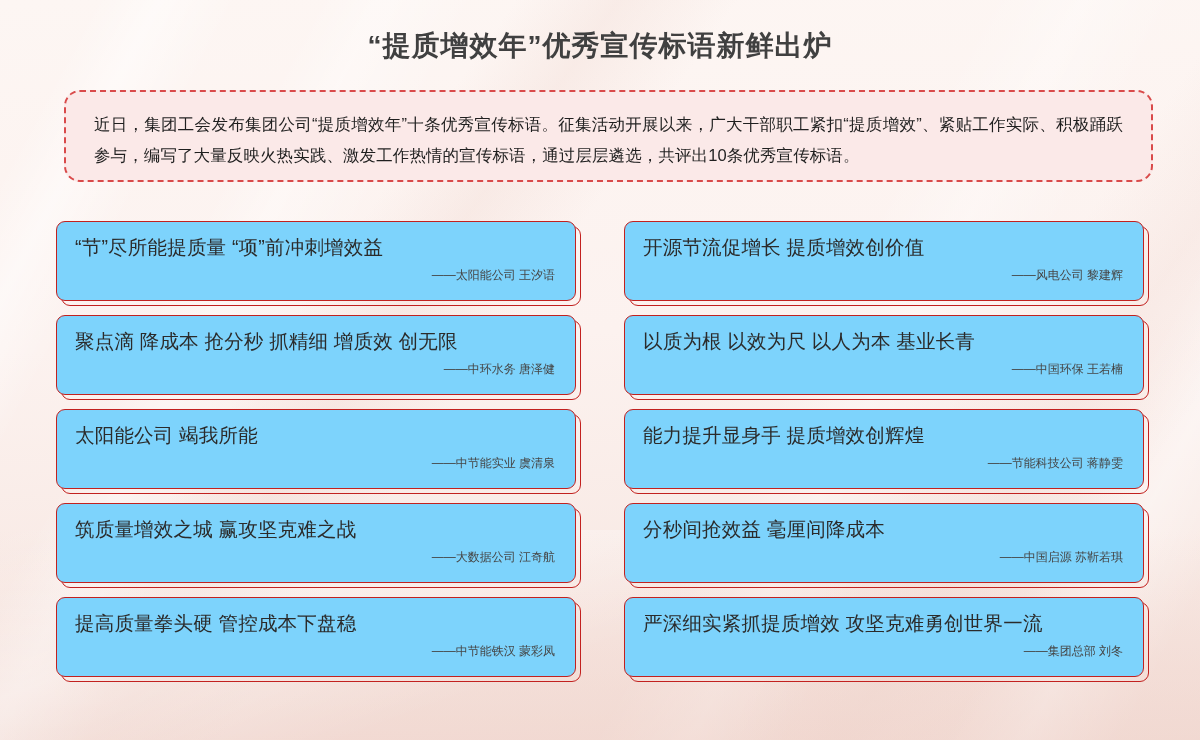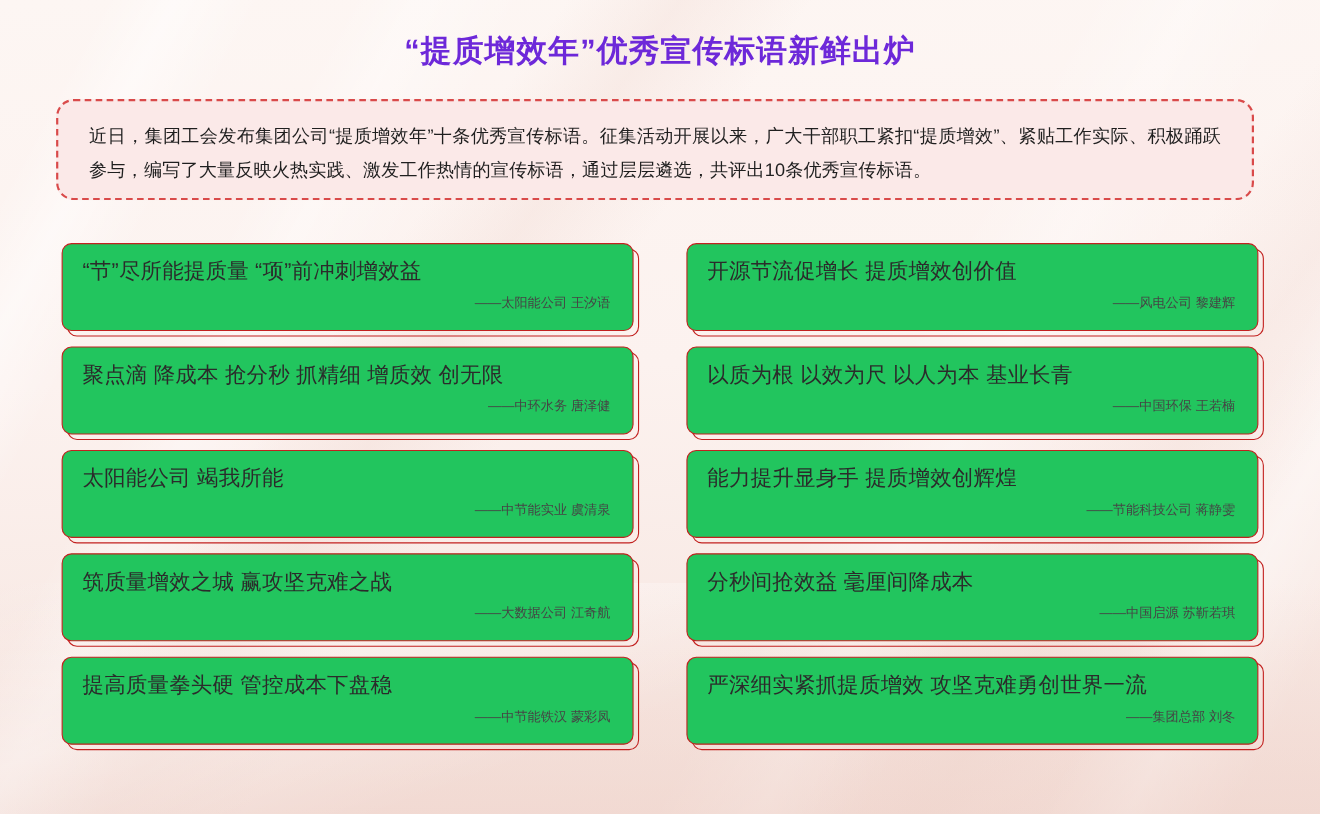"“提质增效年”优秀宣传标语新鲜出炉" #title { color: #6d28d9 -> #404040 }
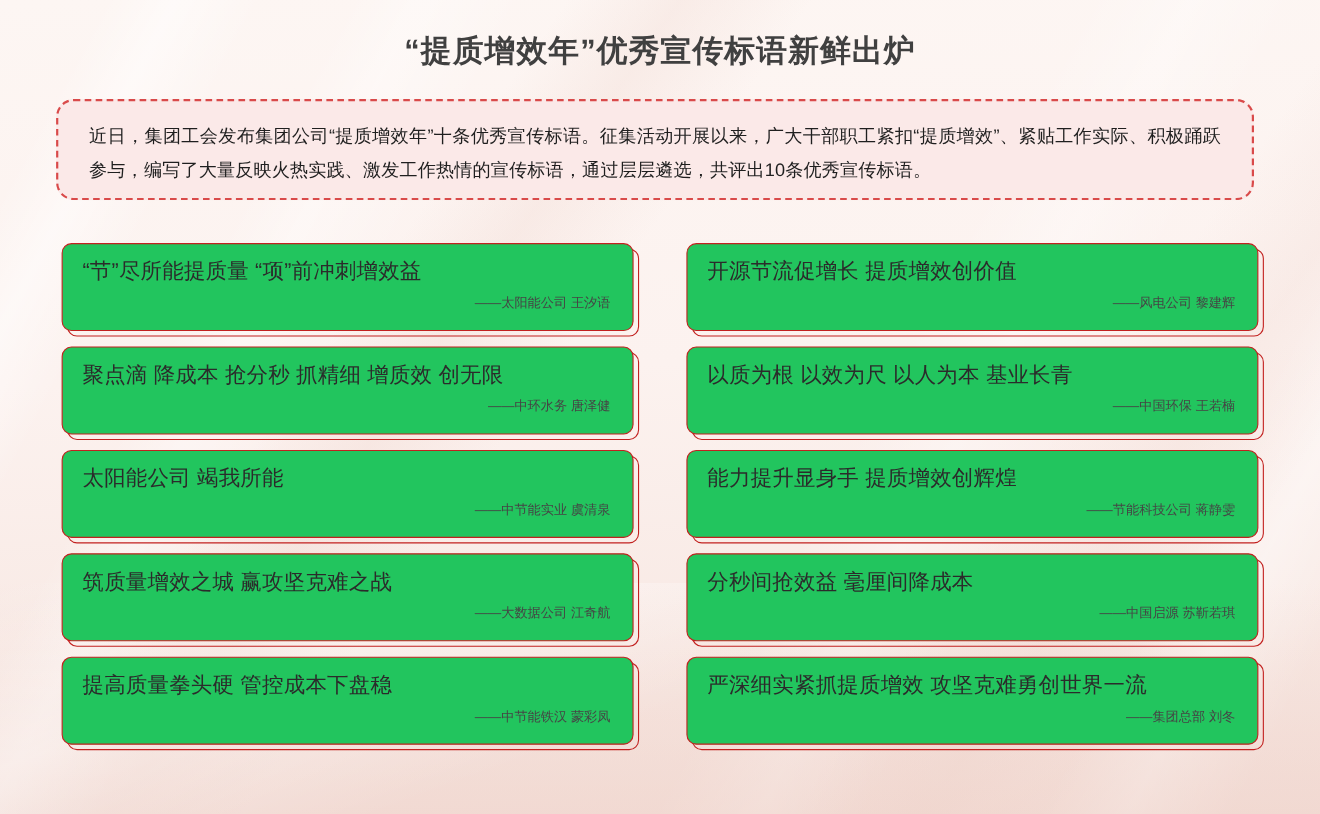"近日，集团工会发布集团公司“提质增效年”十条优秀宣传标语。征集活动开展以来，广大" #intro-box { left: 51px -> 64px }
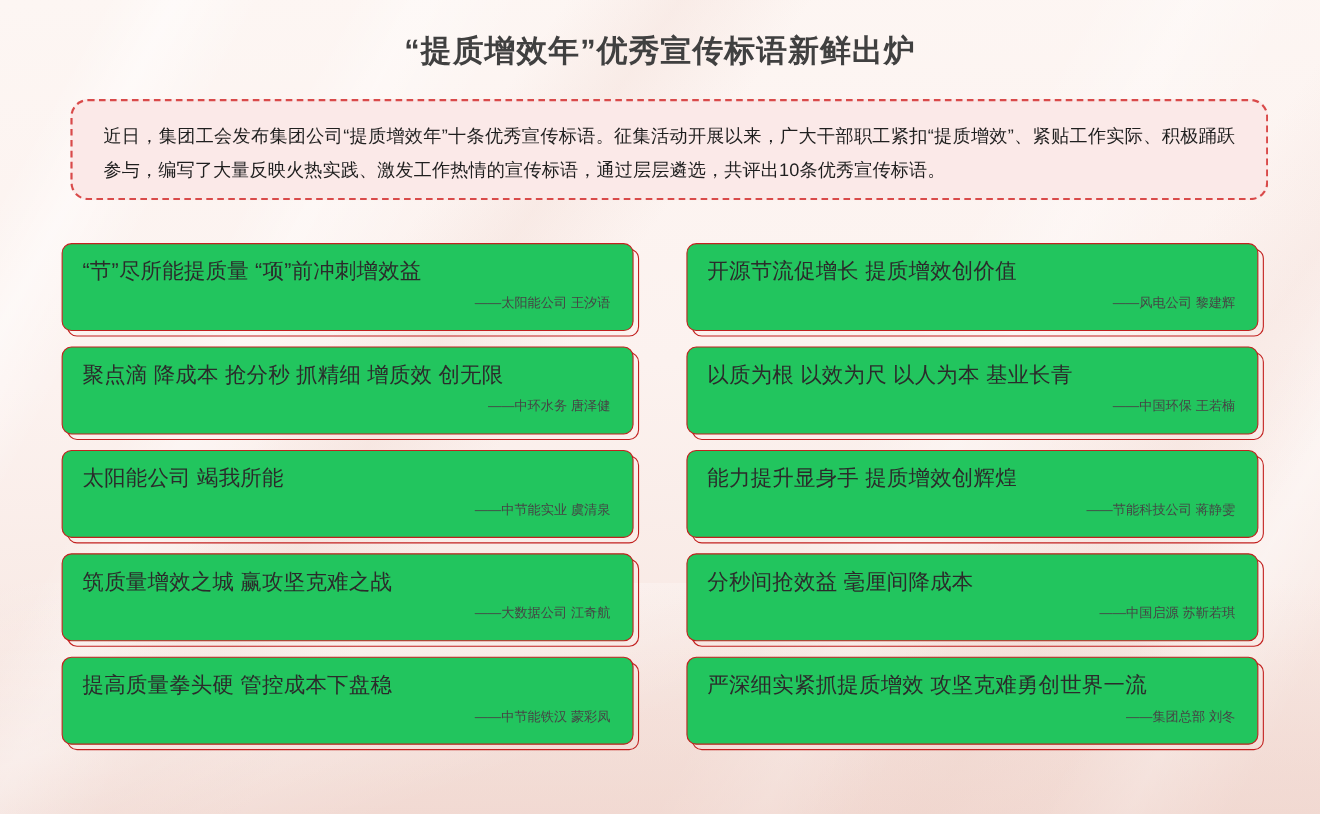"“节”尽所能提质量 “项”前冲刺增效益" .card { background: #22c55e -> #7dd3fc }
